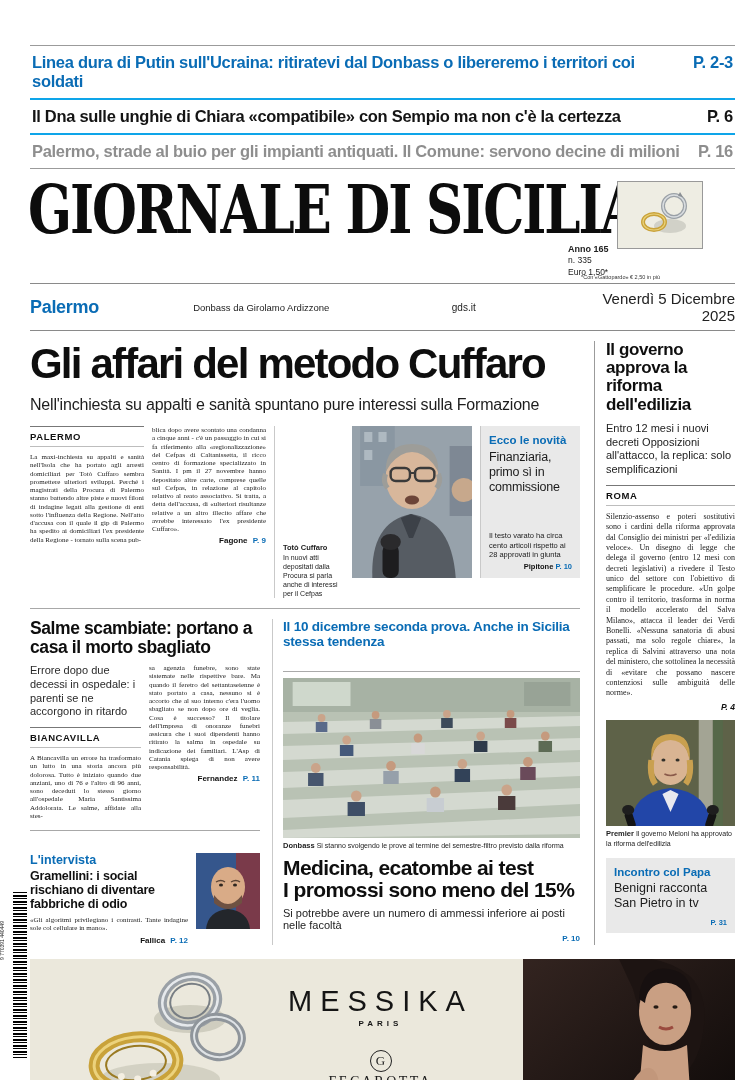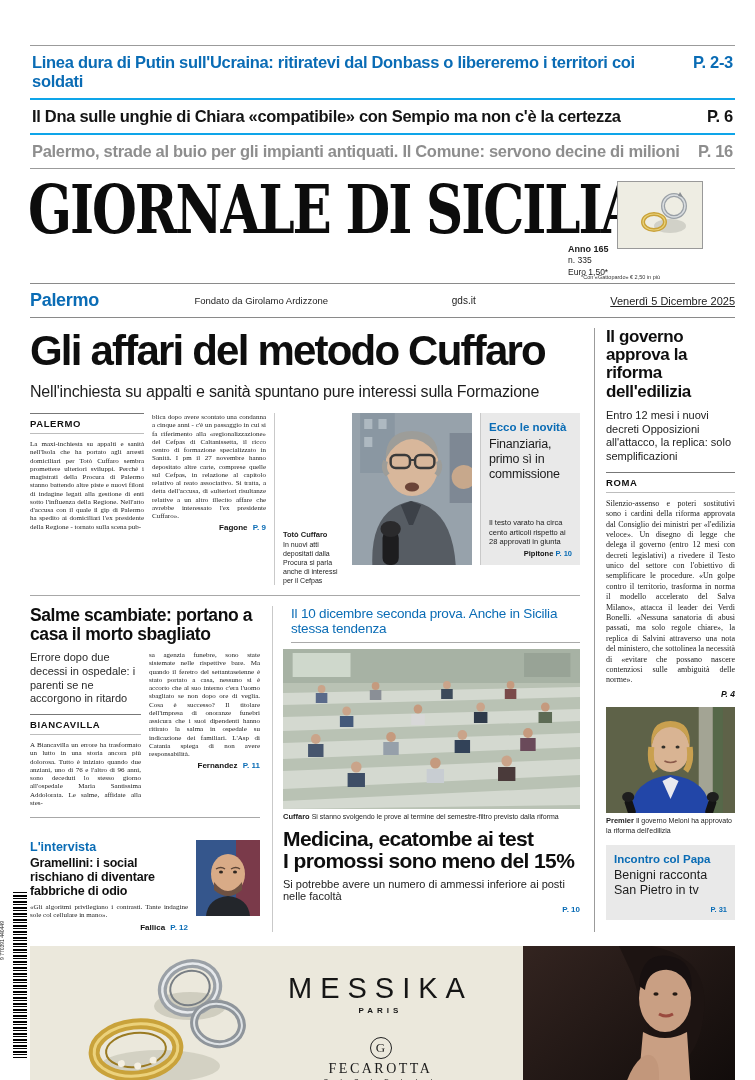"Fondato da Girolamo Ardizzone" span.dl-f { text: Fondato -> Donbass }
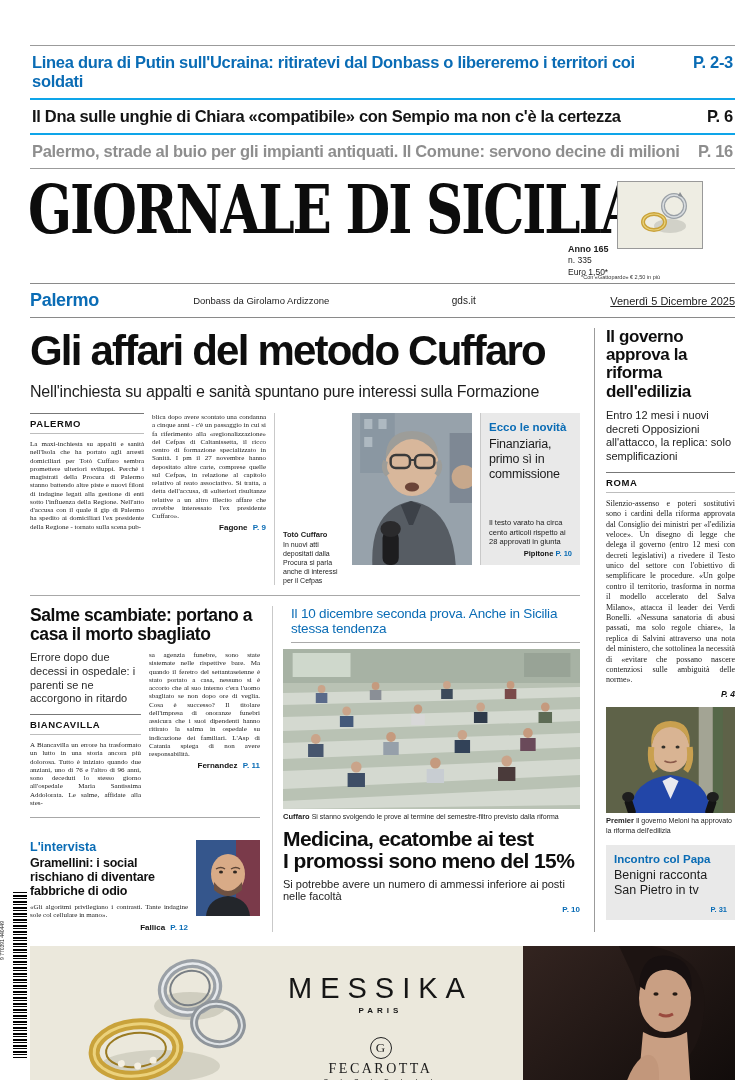"Venerdì 5 Dicembre 2025" .dl-d { font-size: 11px -> 15px; text-decoration: underline -> none }
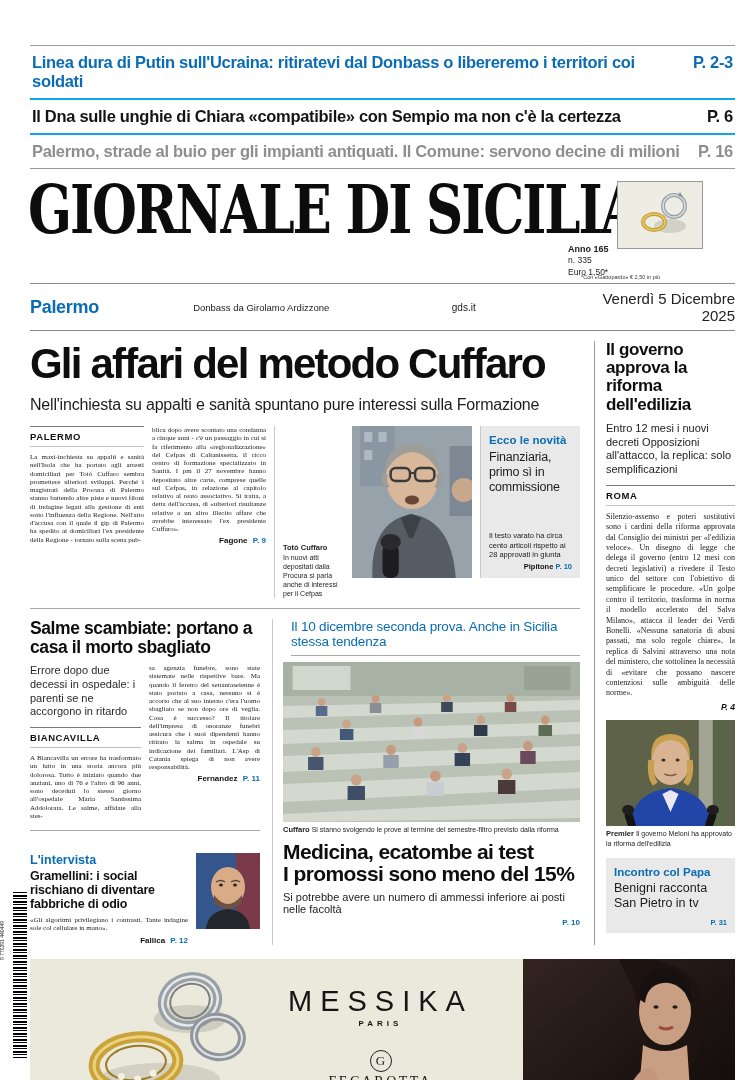"Il 10 dicembre seconda prova." .med-banner { font-weight: 400 -> 700; margin-left: 8px -> none; padding-bottom: 6px -> 22px }
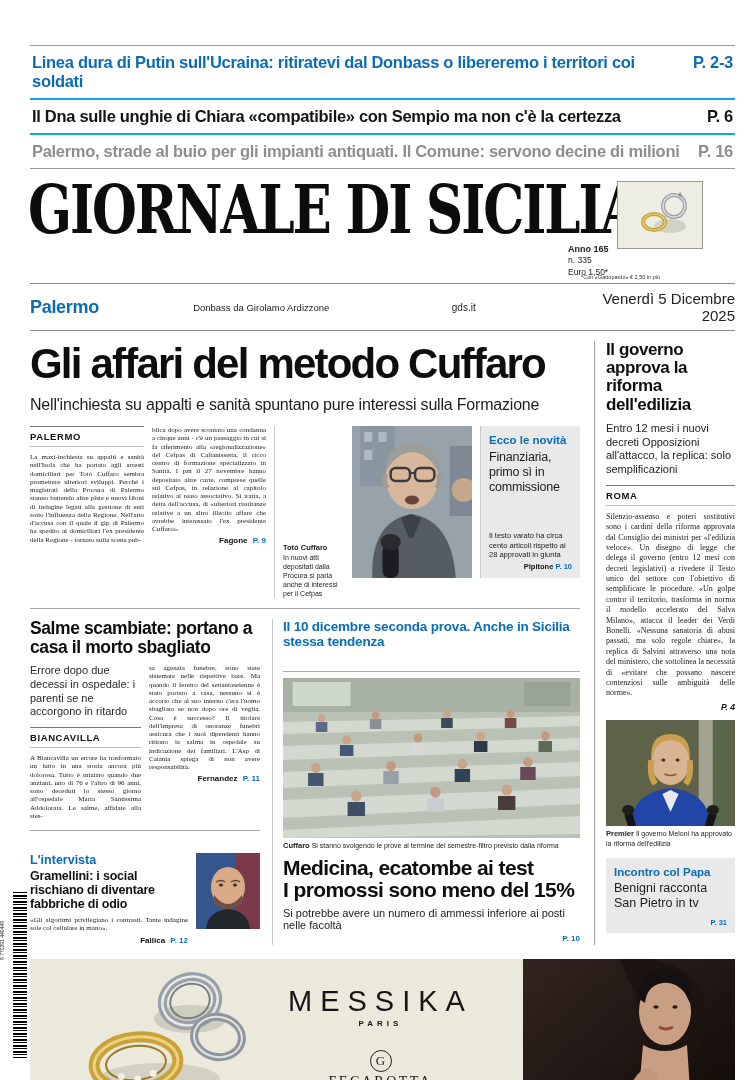"Cuffaro" b { text: Cuffaro -> Donbass }
